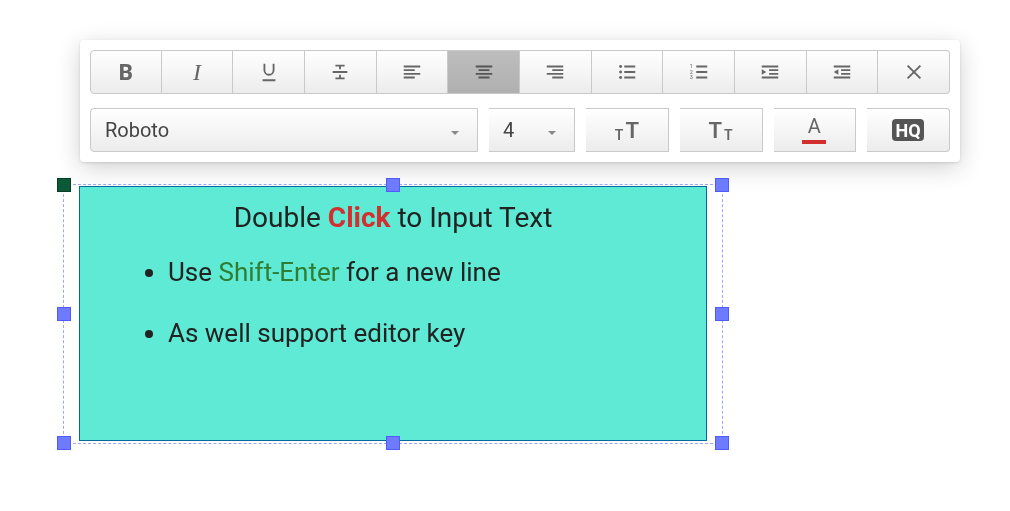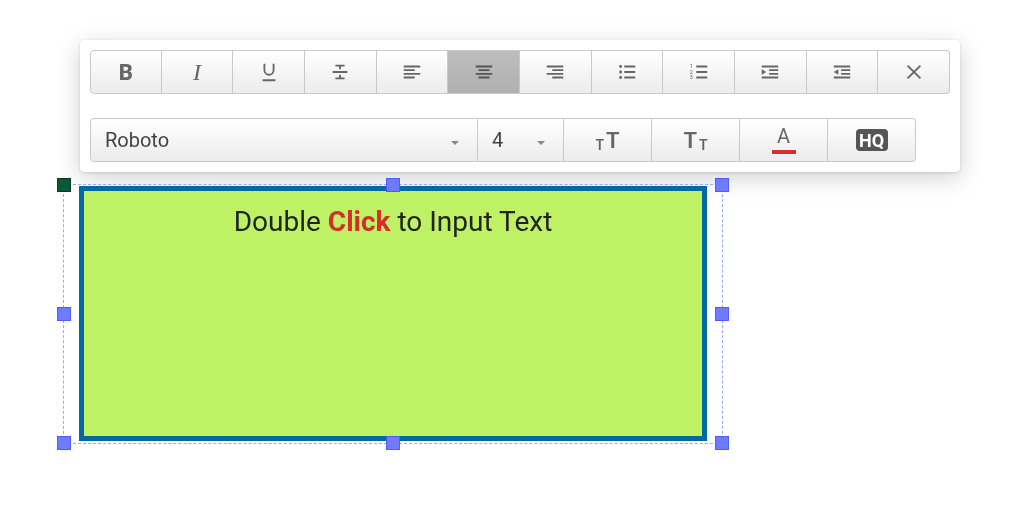"Roboto" .toolbar-row + .toolbar-row { gap: none -> 11px; margin-top: 24px -> 14px }
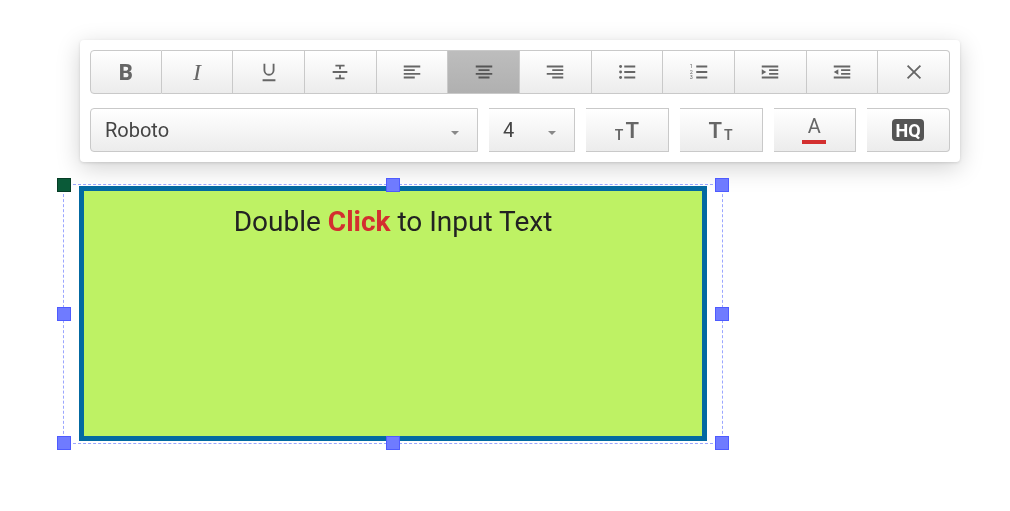"Double Click to Input Text" .textbox { background: #bef264 -> #5eead4; border: 5px solid #0369a1 -> 1px solid #0369a1 }
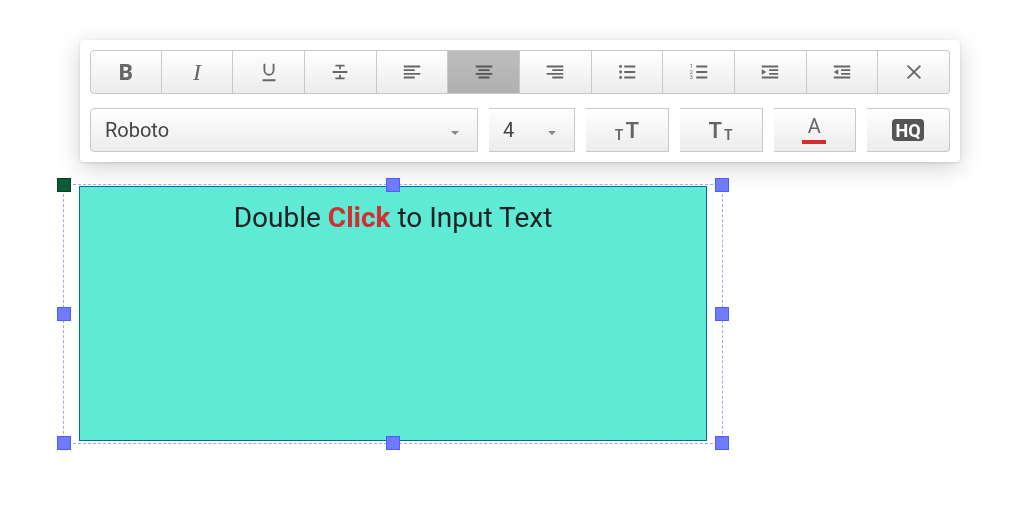"Use Shift-Enter for a new" ul { html: none -> <ul> <li> <span>Use </span><span>Shift-Enter</span><span> for a new line</span> </li> <li> <span>As well support editor key</span> </li> </ul> }
